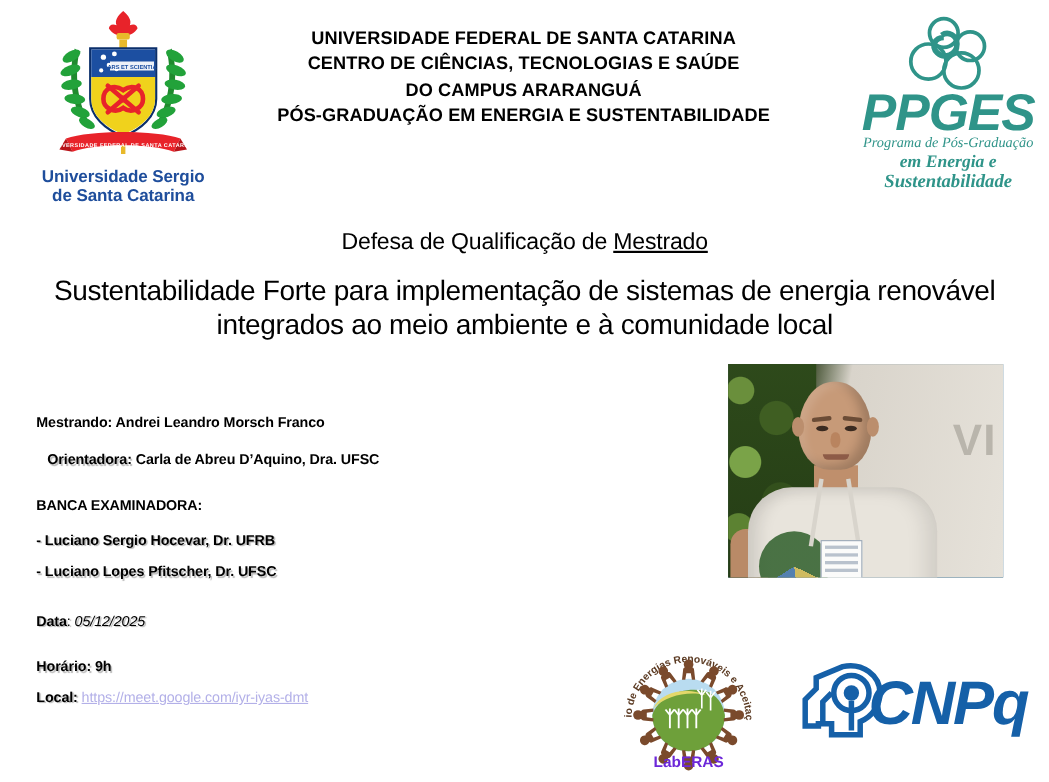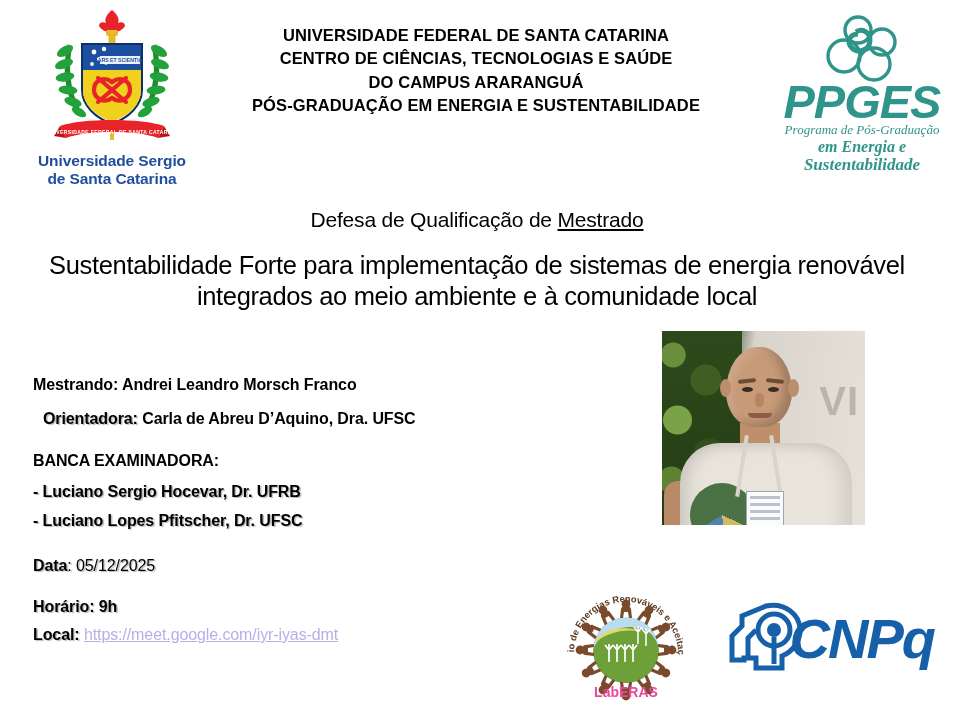"Mestrando: Andrei Leandro Morsch Franco" .body-line { font-size: 16px -> 13px }
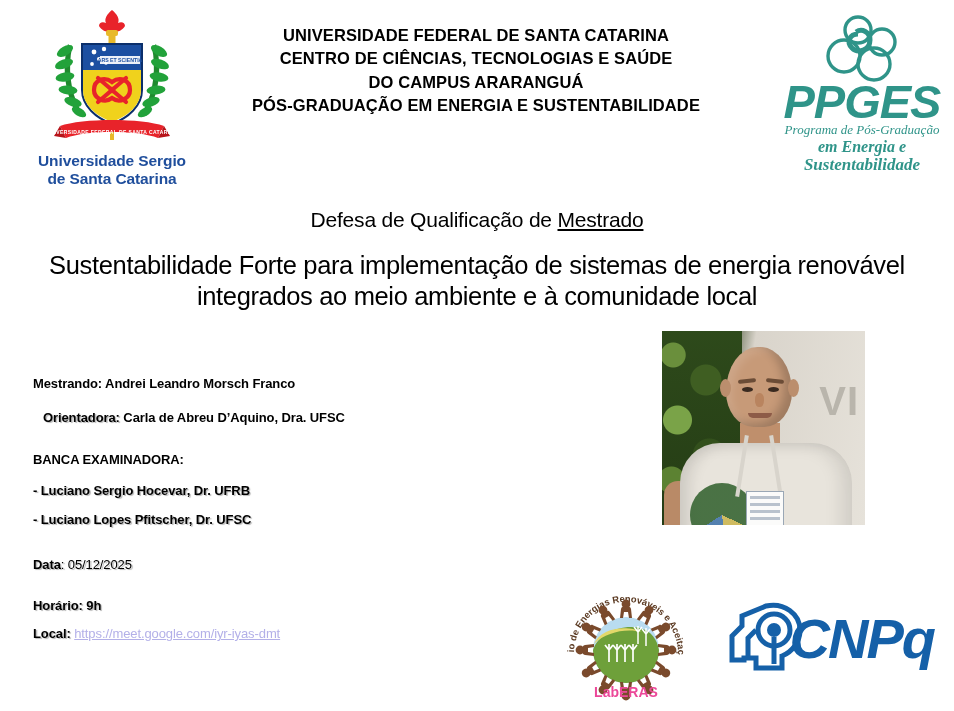"VI" #photo { padding-left: none -> 47px }
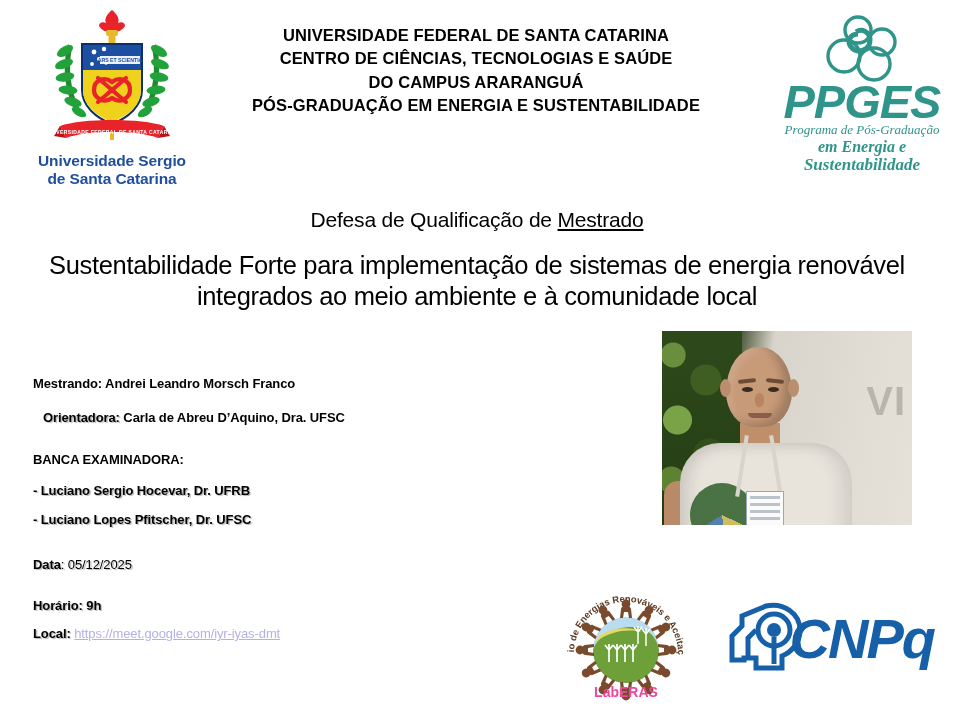"05/12/2025" .it { font-style: none -> italic }
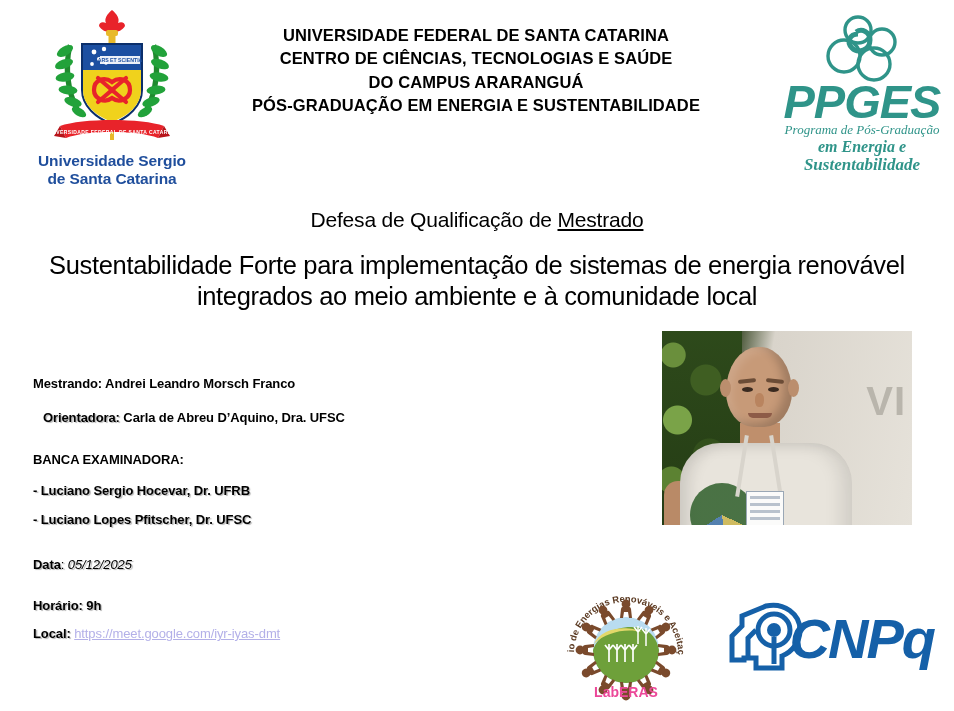"LabERAS" #laberas-caption { color: #ec4899 -> #6d28d9 }
